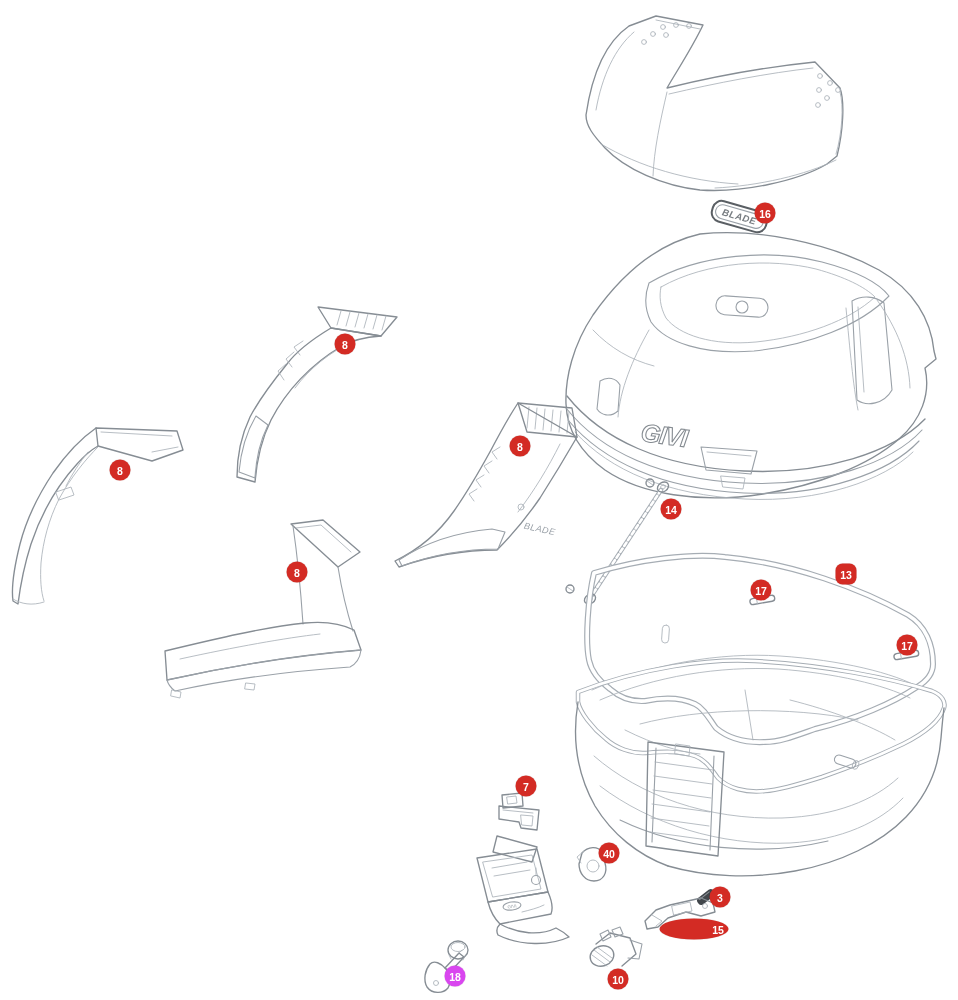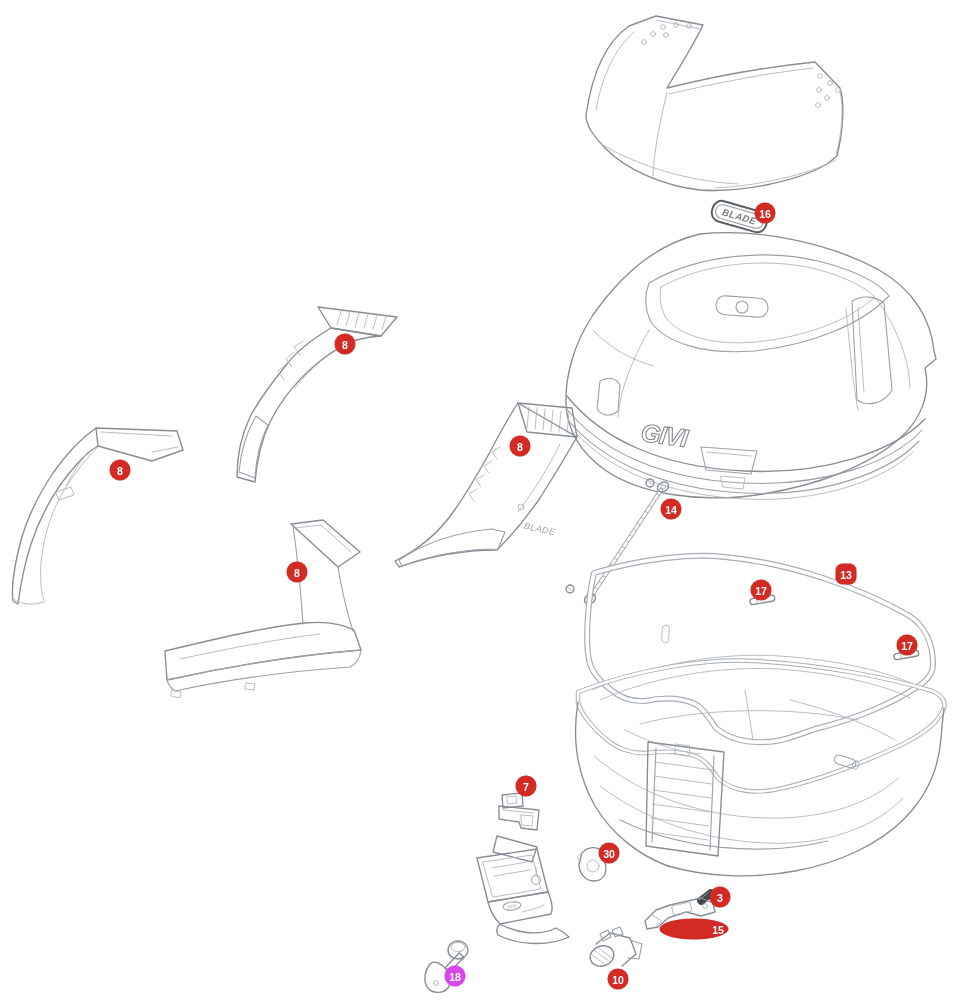"30" div.callout { text: 30 -> 40 }
